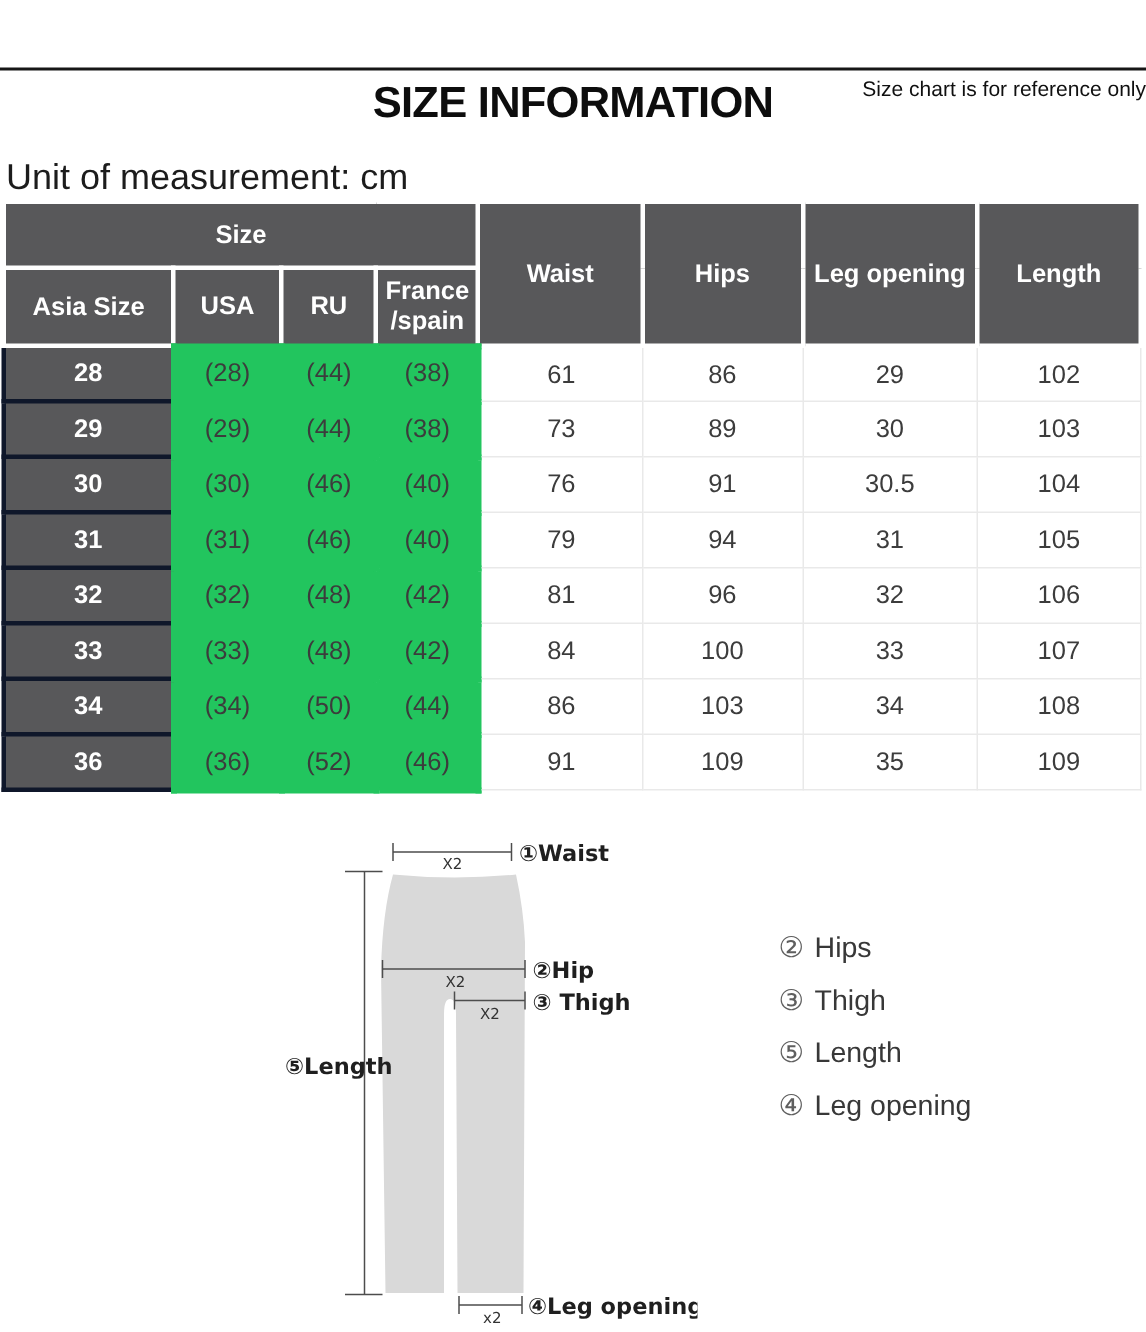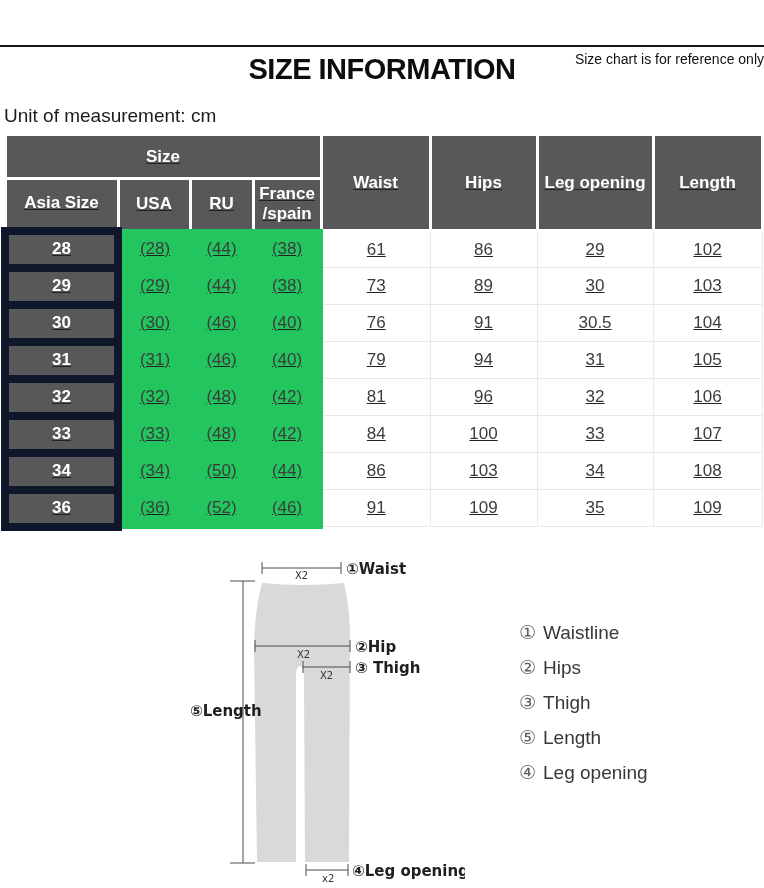"Unit of measurement: cm" .unit-label { font-size: 19px -> 24px }
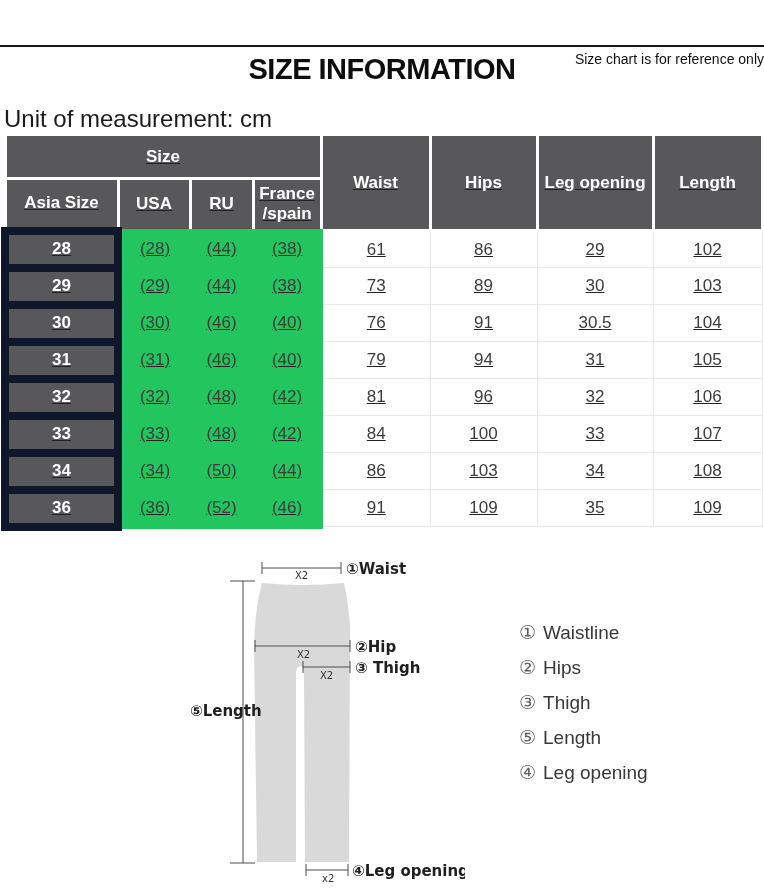"Size" table.size-table { text-decoration: underline -> none }
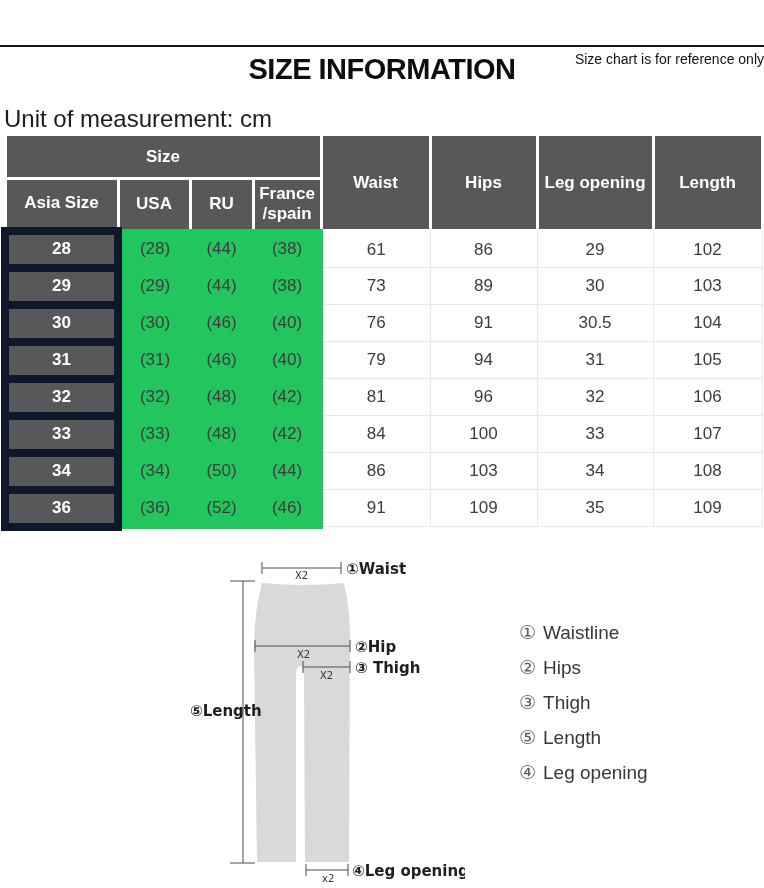"28" .size-table td.c0 { border: 8px solid #0f172a -> 3px solid #0f172a }
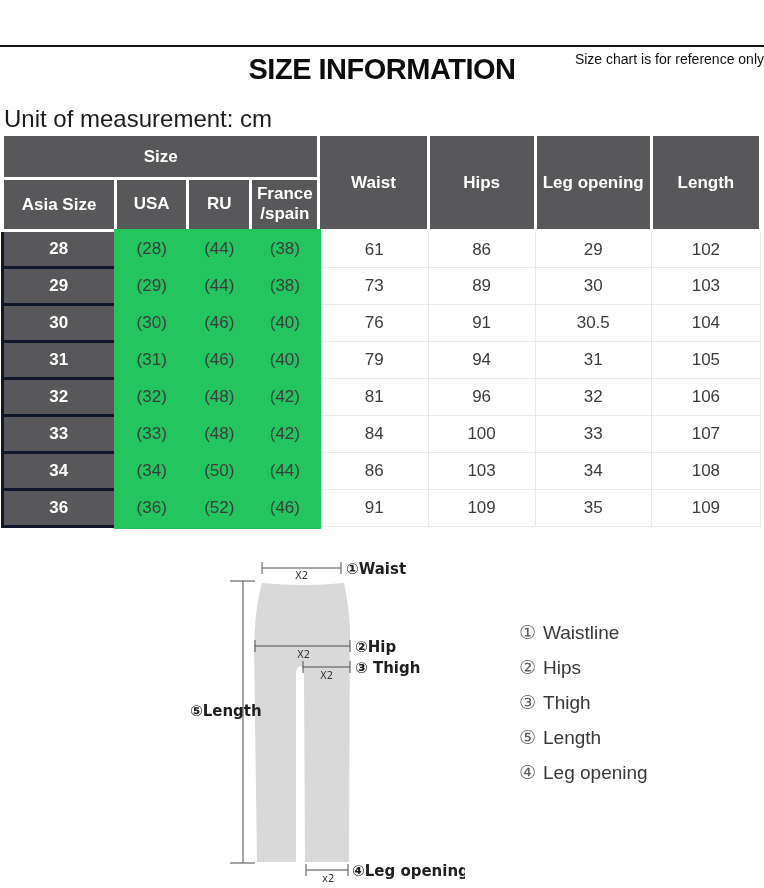"① Waistline" div.legend-item { html: <div><span>①</span><span>Waistline</span></div> -> none }
